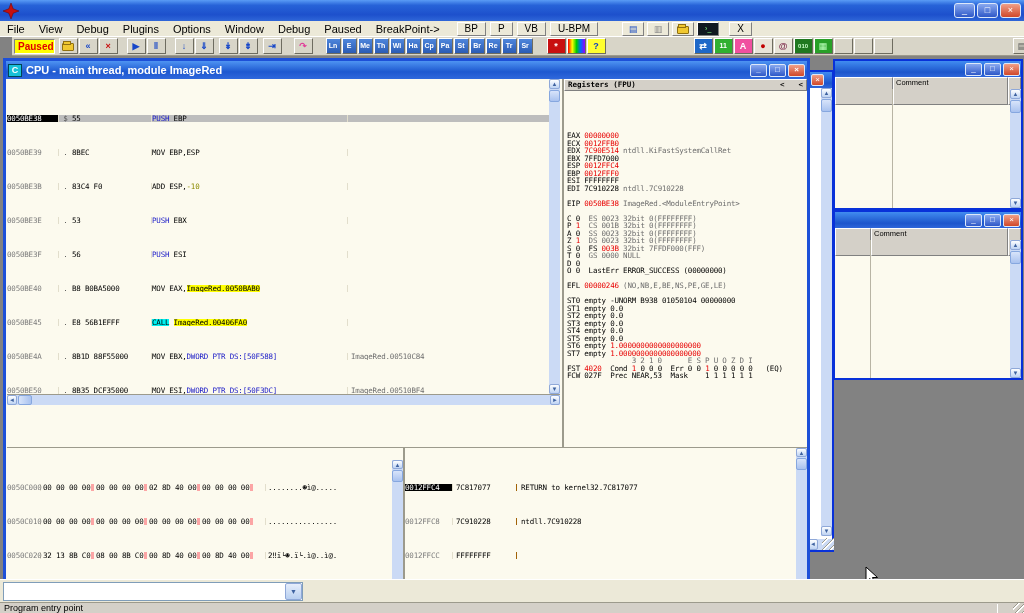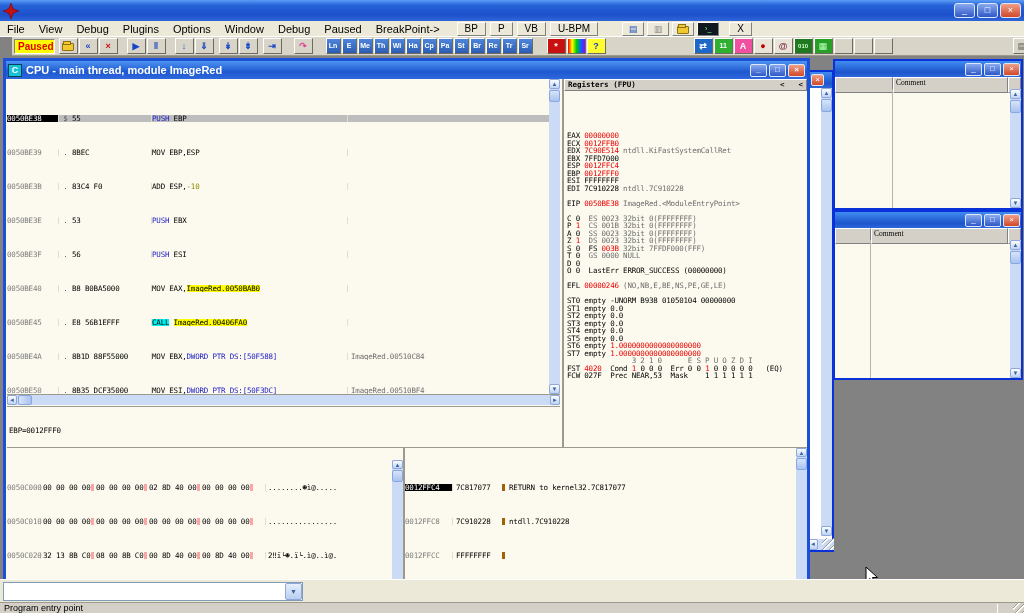"Comment" .hcell { font-family: Liberation Serif, serif -> Liberation Sans, sans-serif; height: 16px -> 28px }
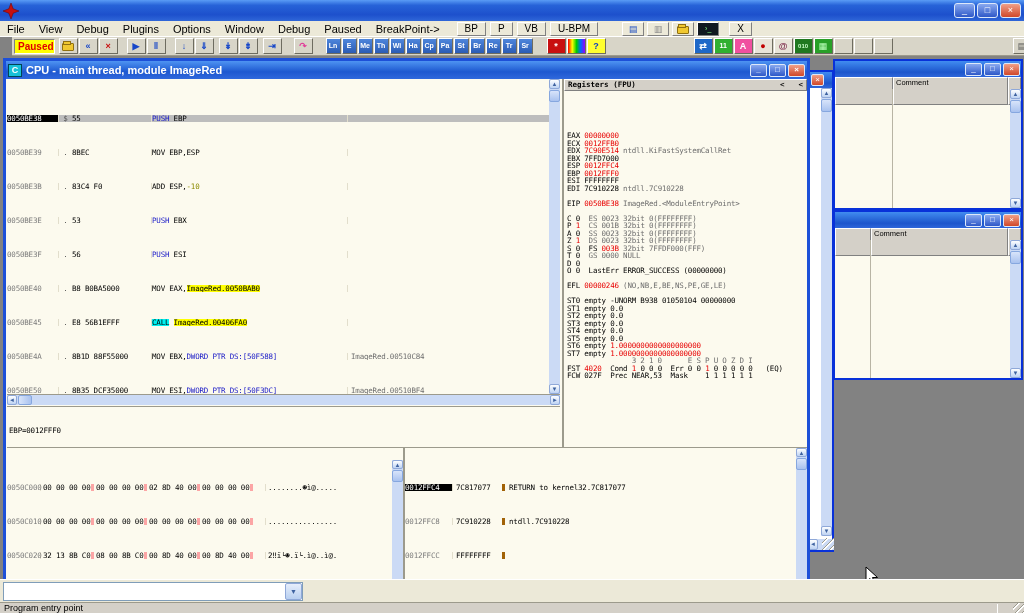"EBP=0012FFF0" div.m { html: <div> <div>EBP=0012FFF0</div> </div> -> none }
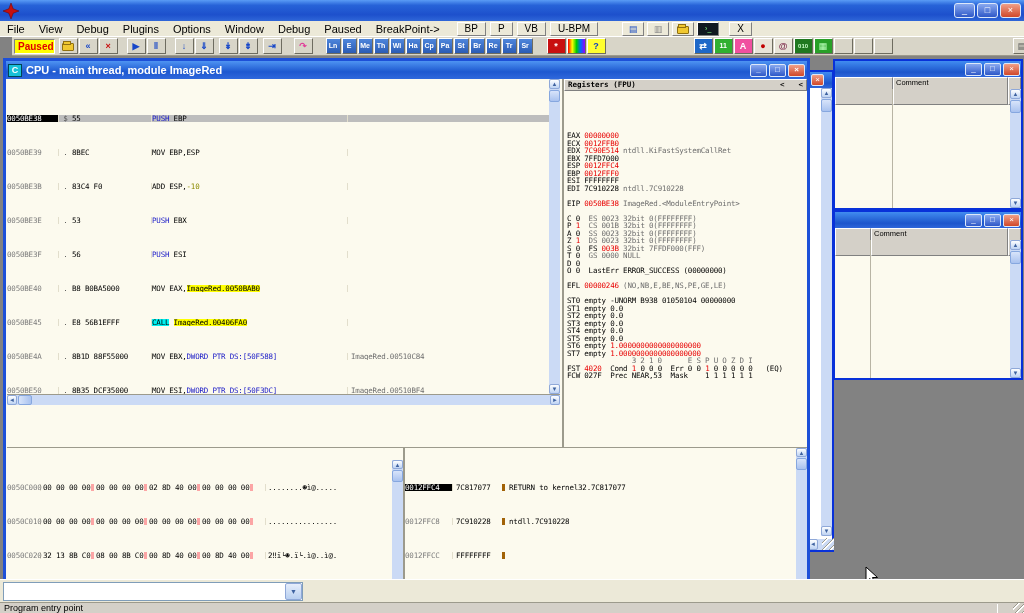"7C817077" .sv { border-right: 3px solid #a16207 -> 1px solid #a16207; width: 52px -> 64px }
